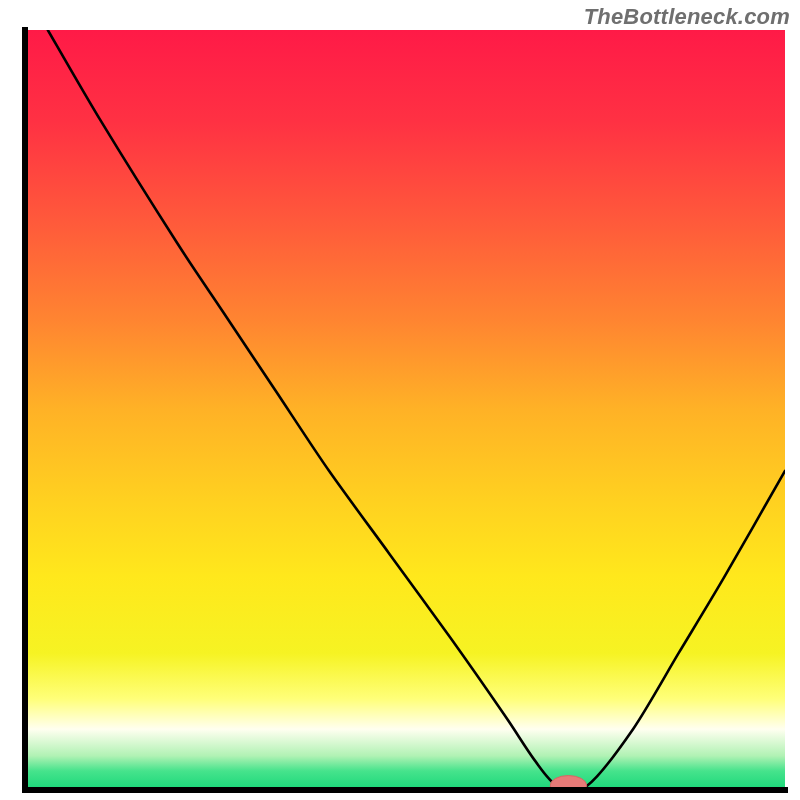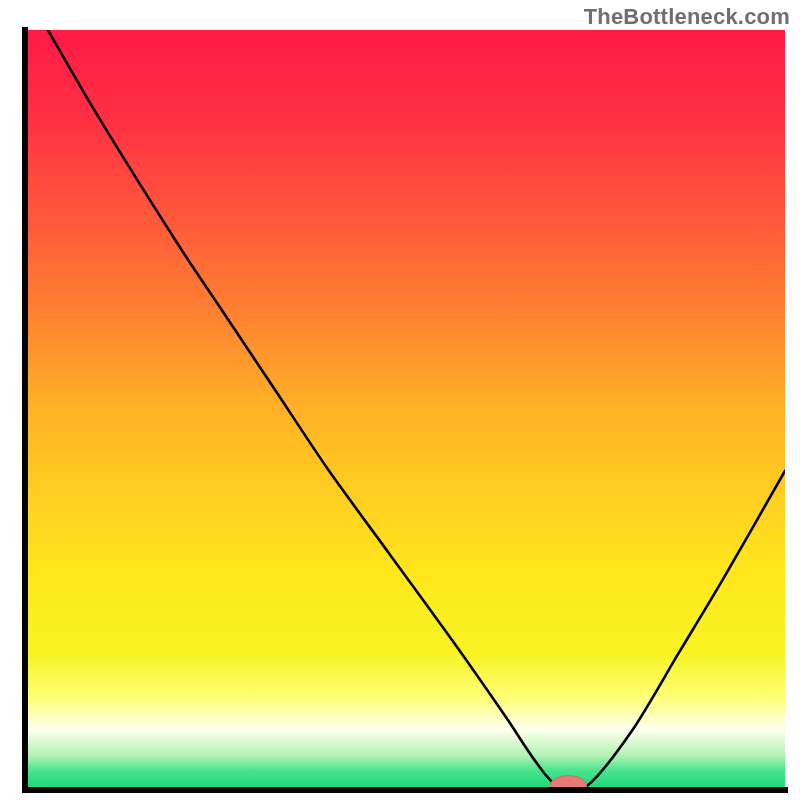"TheBottleneck.com" .watermark { font-style: none -> italic }
